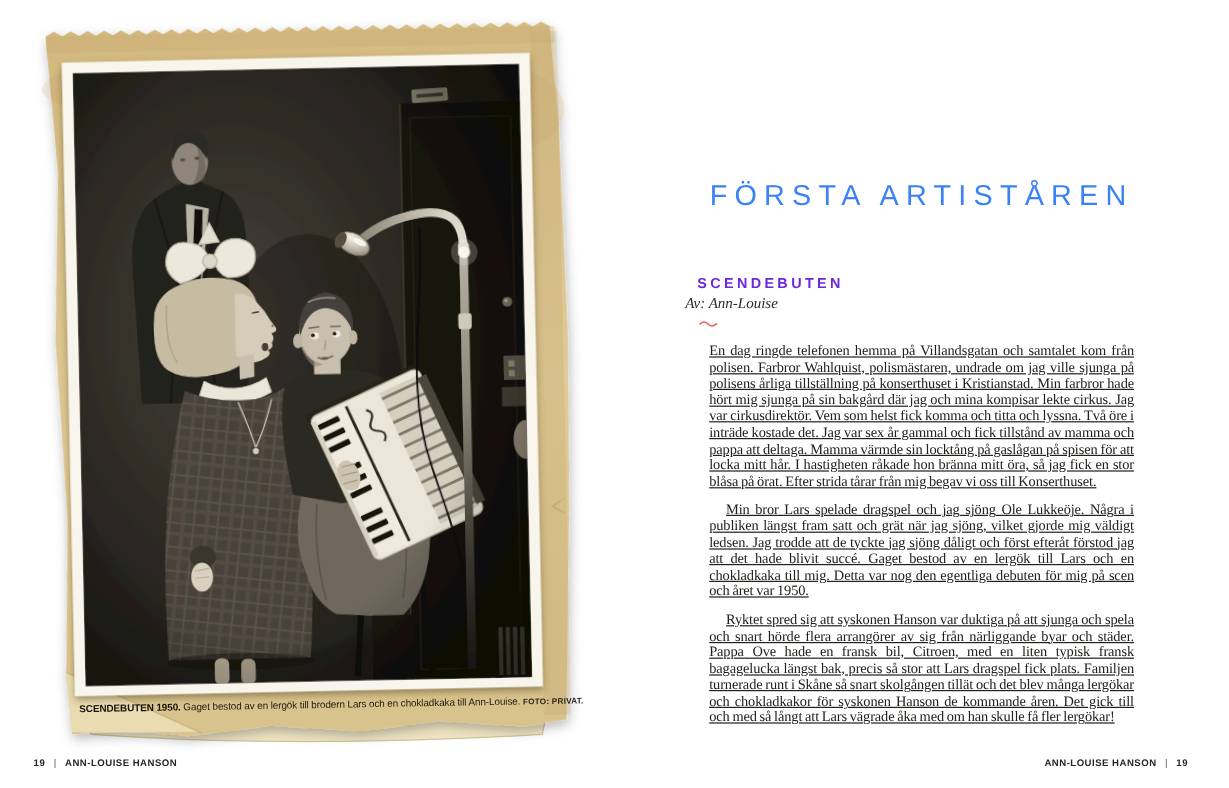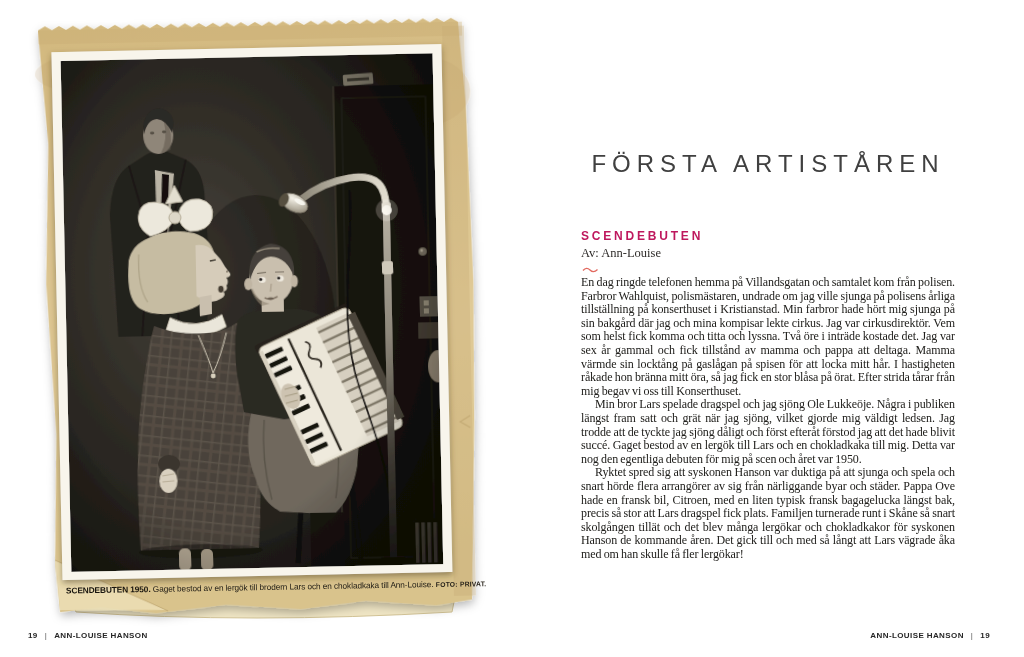"FÖRSTA ARTISTÅREN" .chapter-title { color: #404040 -> #3b82f6 }
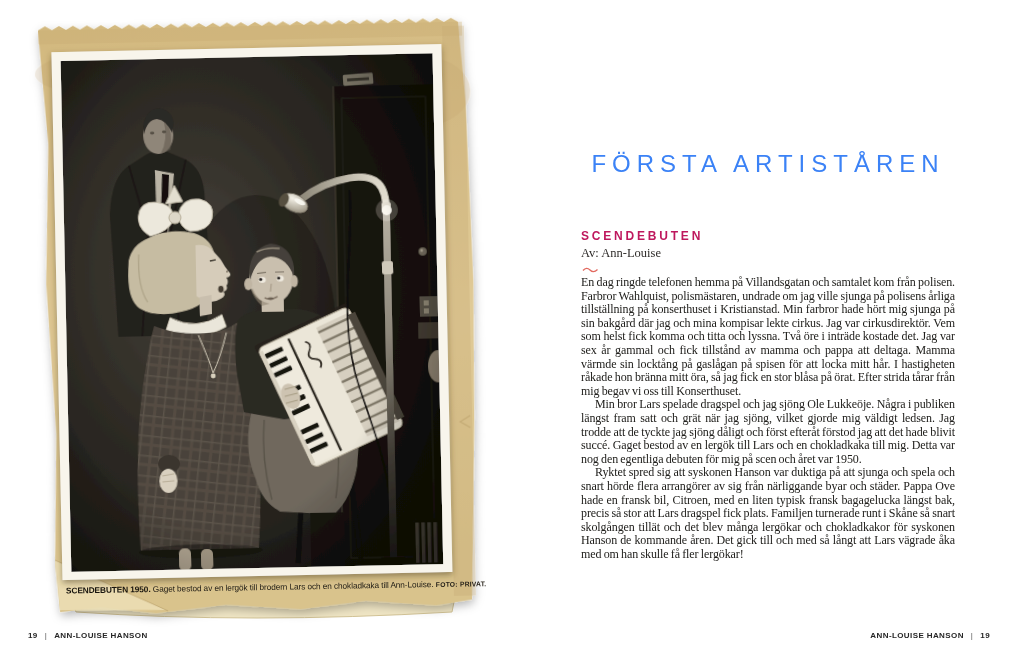"SCENDEBUTEN" .section-heading { color: #be185d -> #6d28d9 }
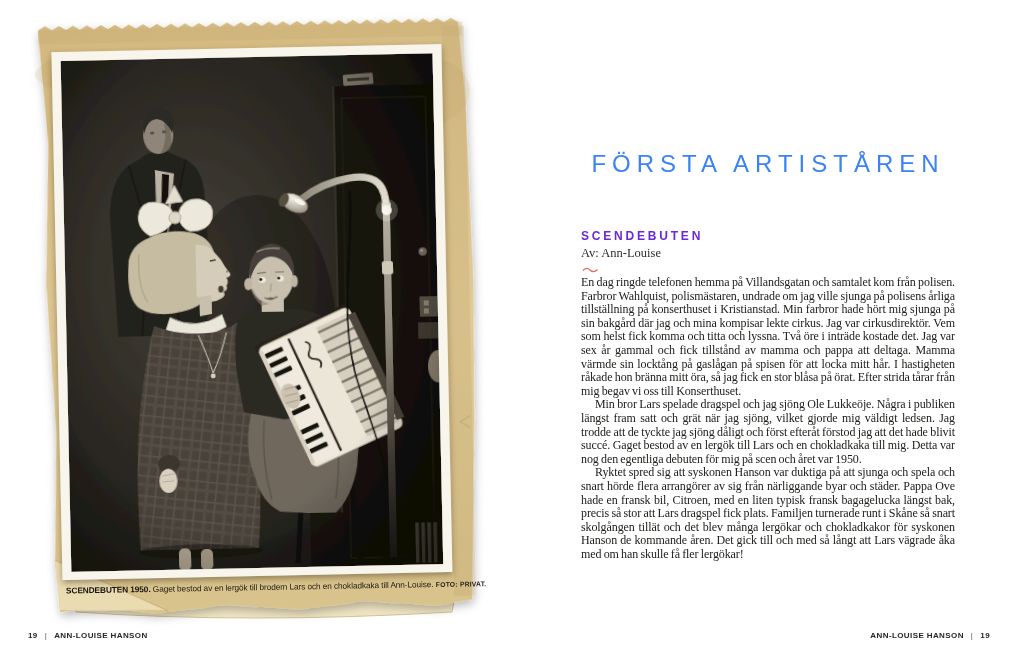"Av: Ann-Louise" .byline { font-style: none -> italic; left: 69px -> 59px }
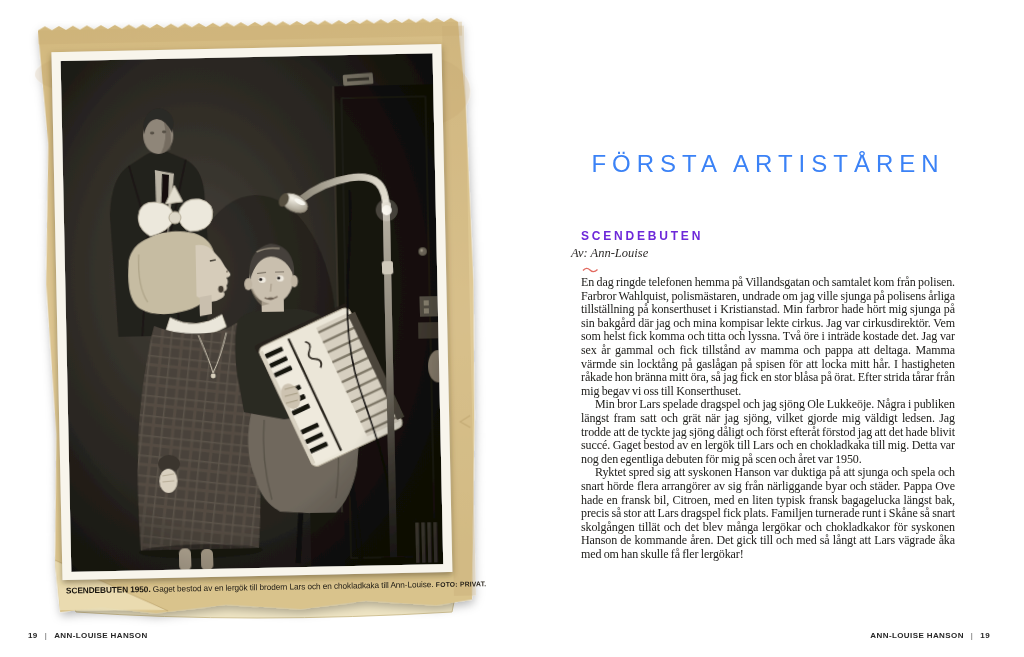"En dag ringde telefonen hemma" .body-text p { margin: 0 -> 10px; text-decoration: none -> underline }
